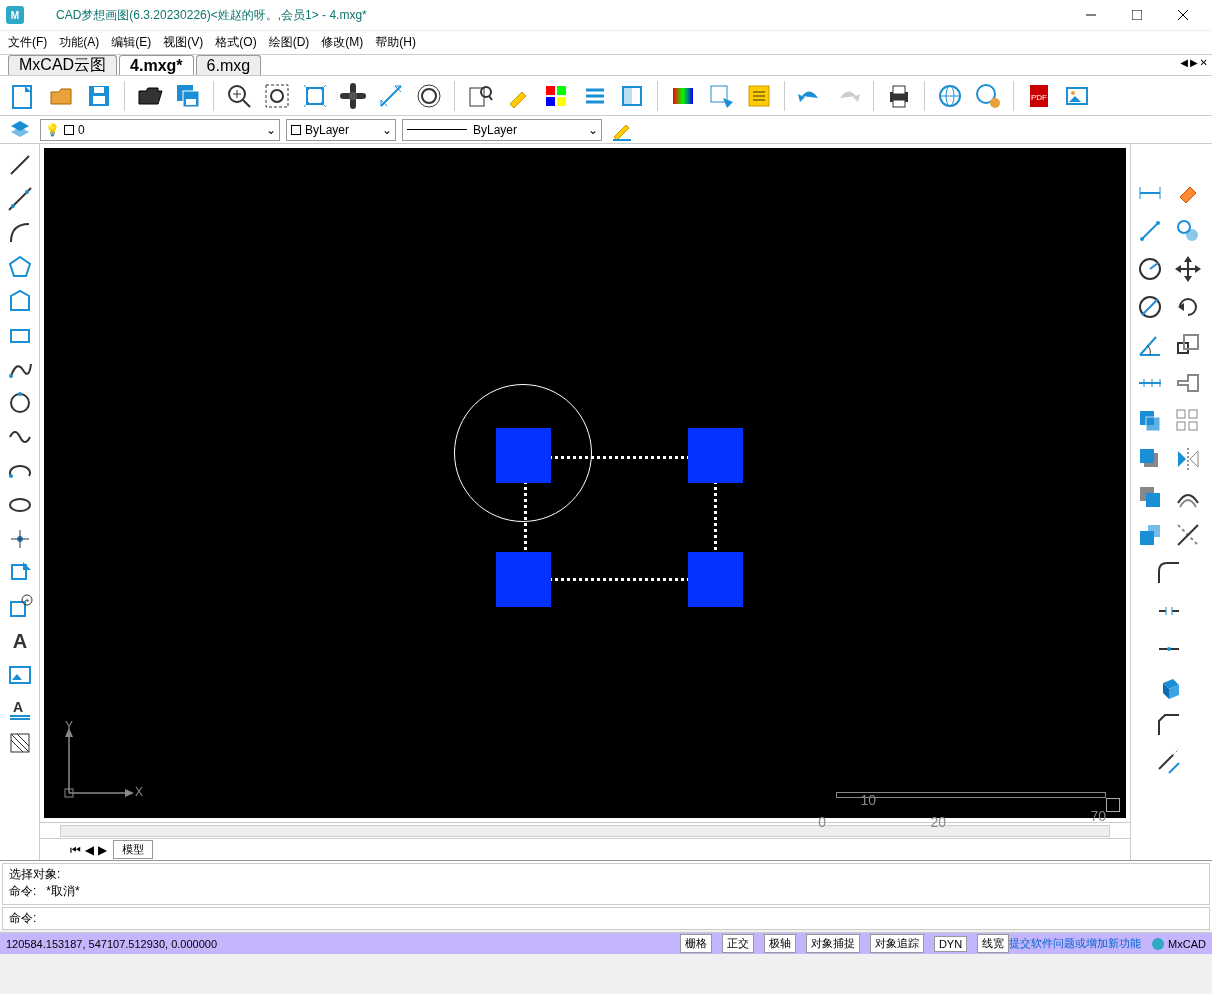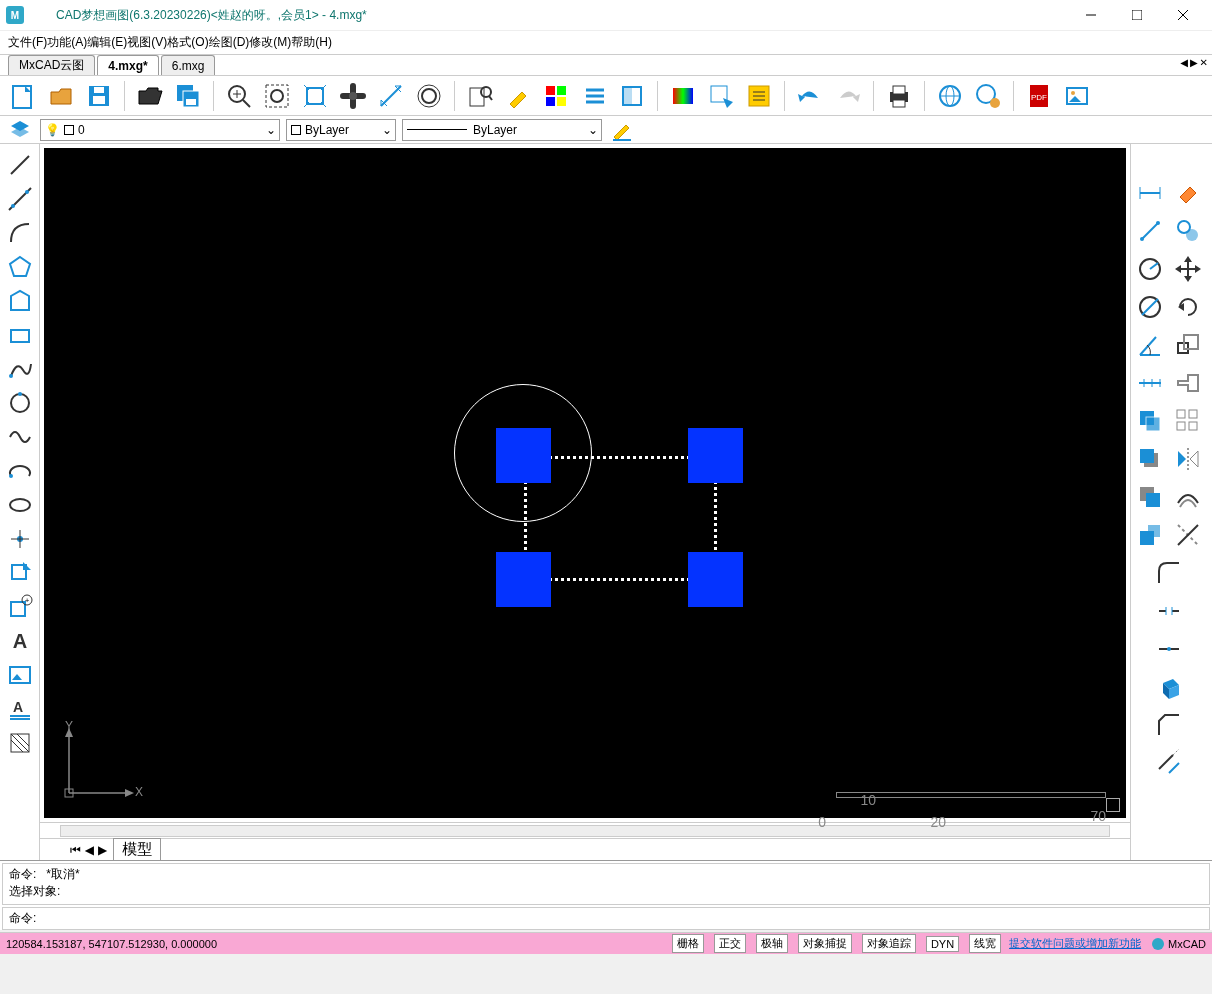"文件(F)" .menubar { gap: none -> 12px }
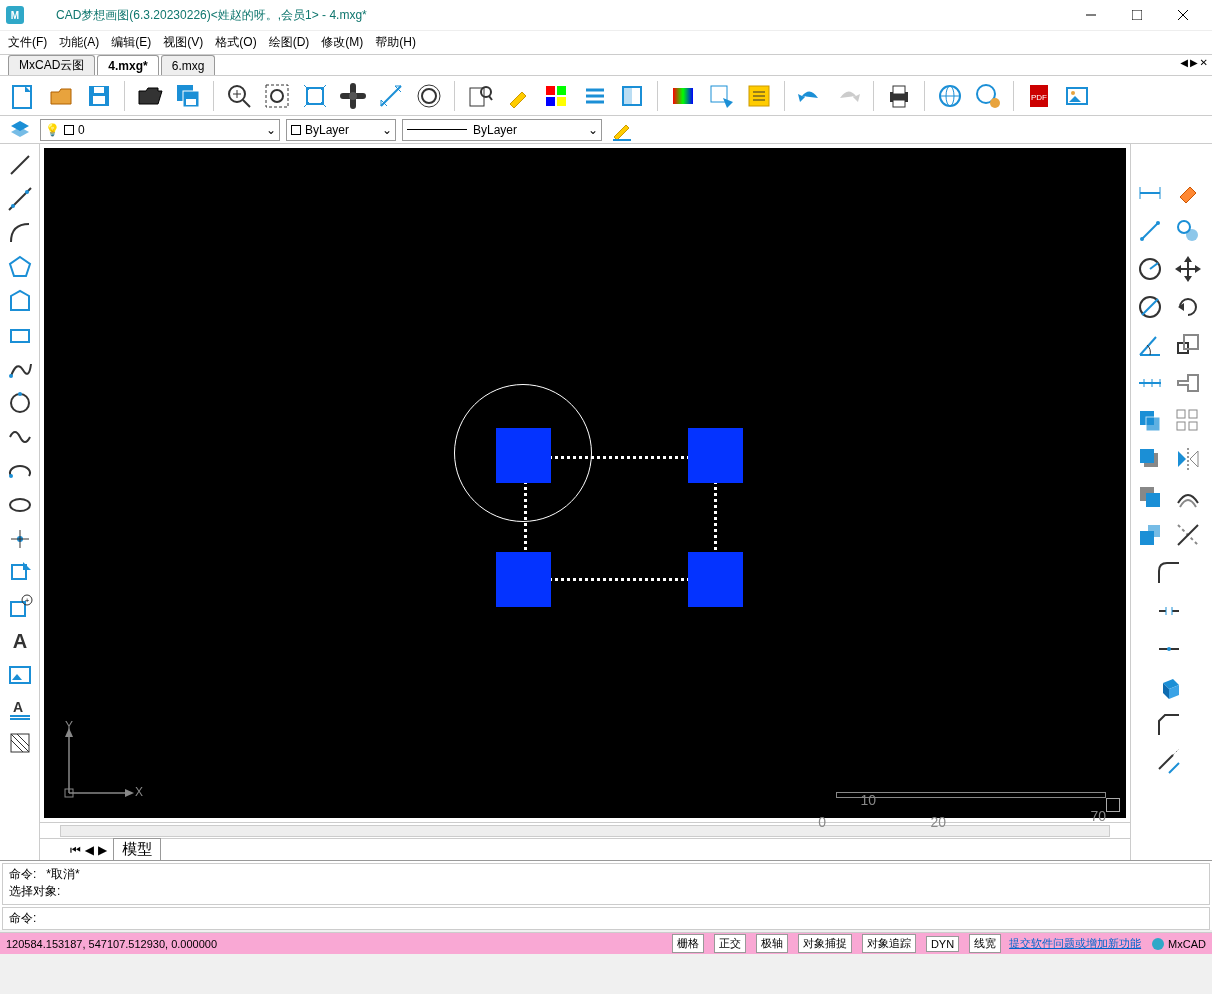"MxCAD云图" .doctab { font-size: 12px -> 16px }
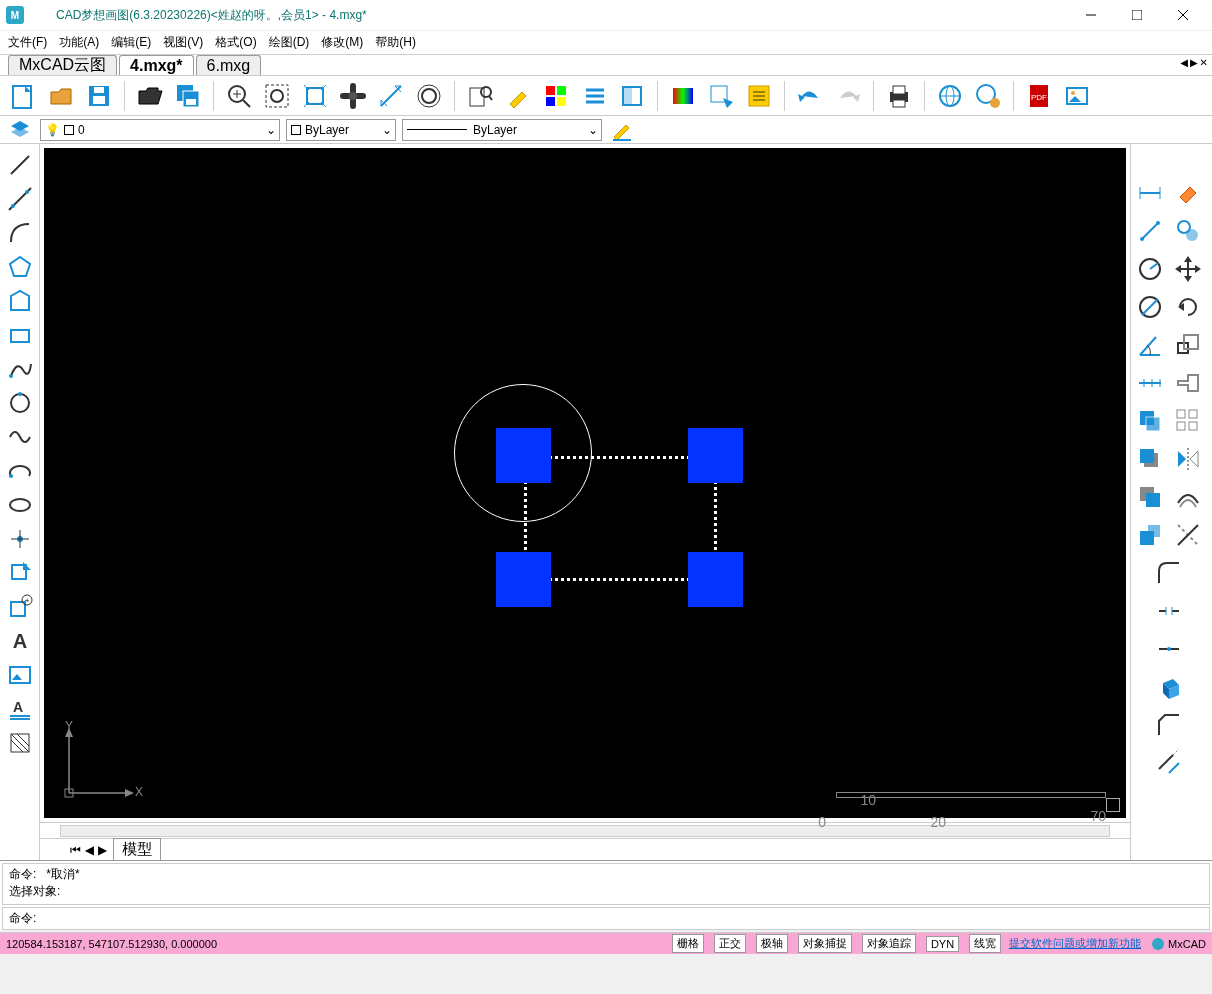"模型" .mtab { font-size: 15px -> 11px }
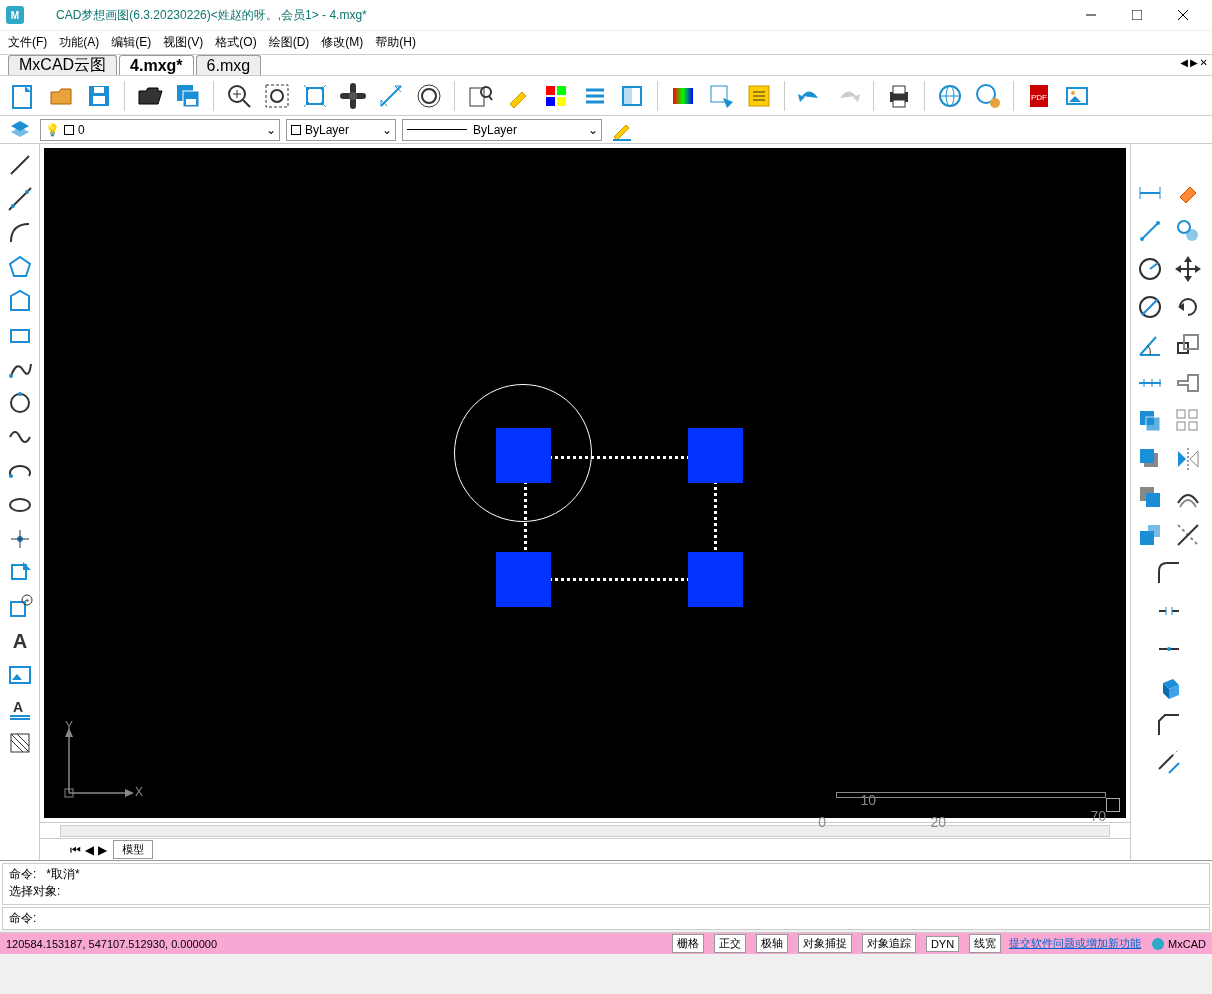"命令: *取消*" div { order: before "选择对象:" -> after "选择对象:" }
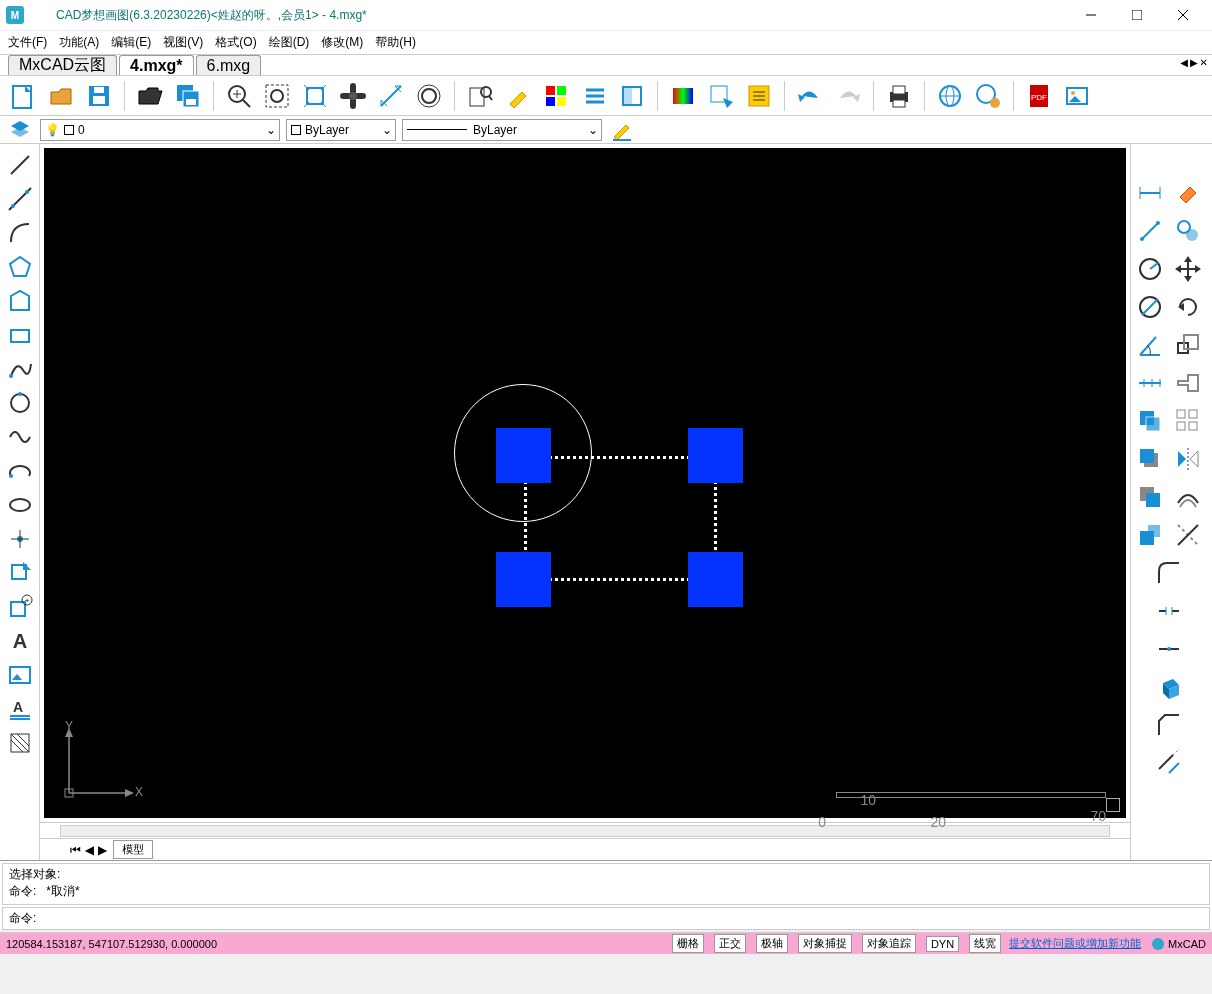"120584.153187, 547107.512930, 0.000000" .statusbar { background: #f9a8d4 -> #c4b5fd }
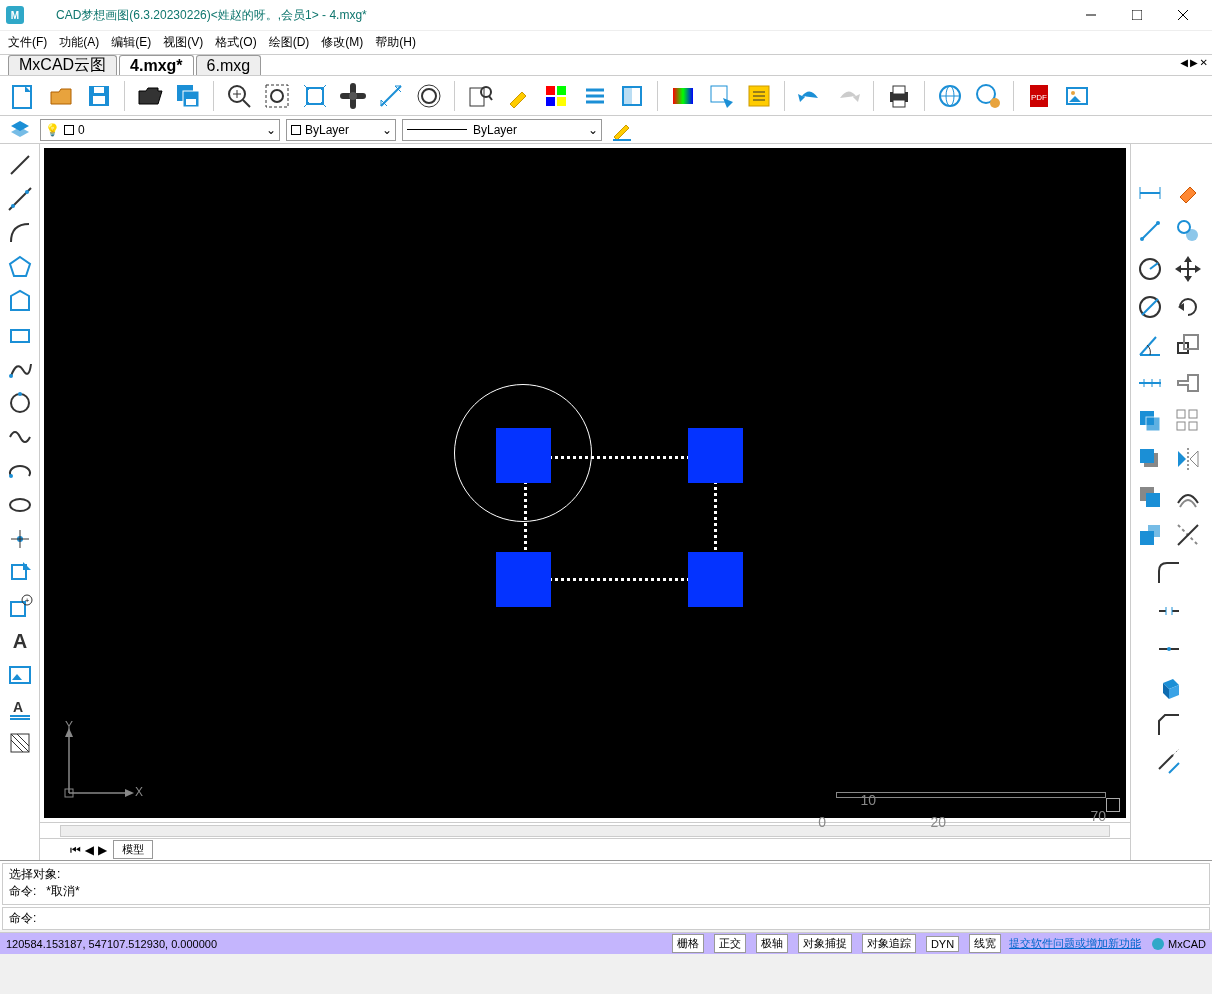"提交软件问题或增加新功能" .slink { margin-left: 8px -> none; text-decoration: underline -> none }
